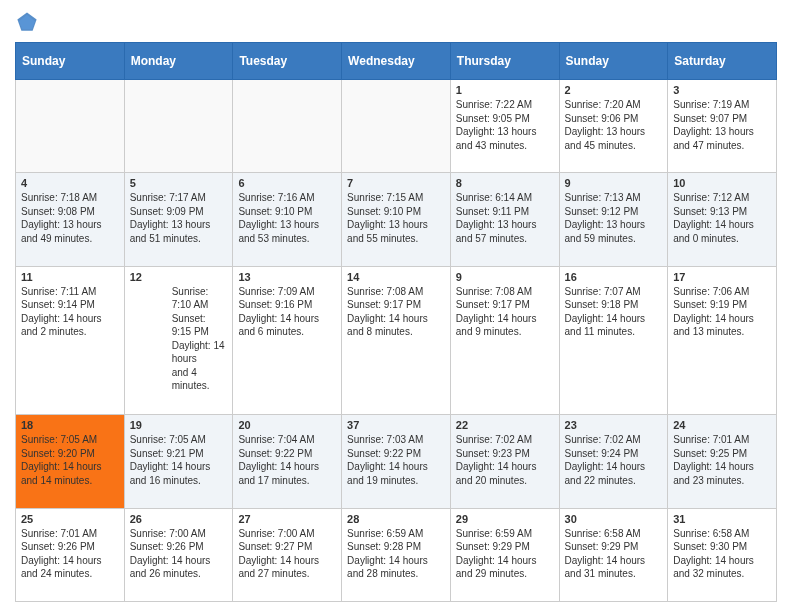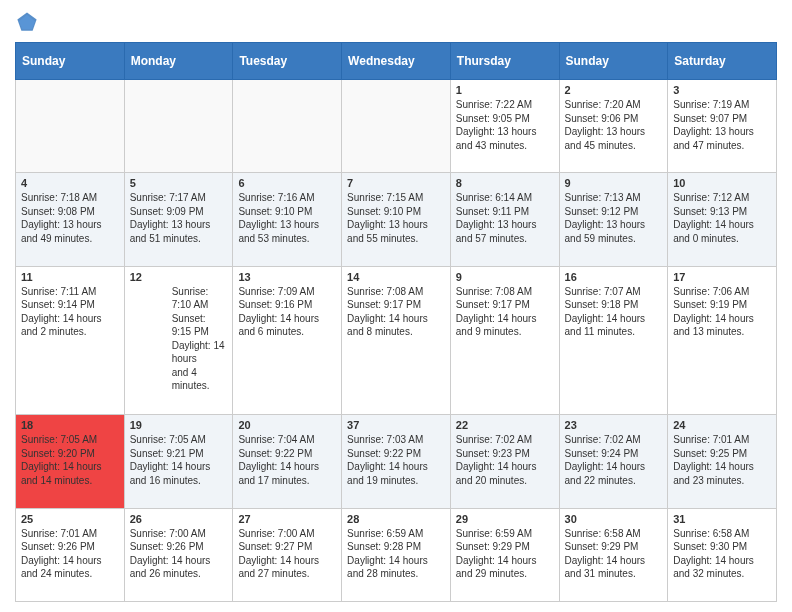"18" td { background-color: #ef4444 -> #f97316 }
